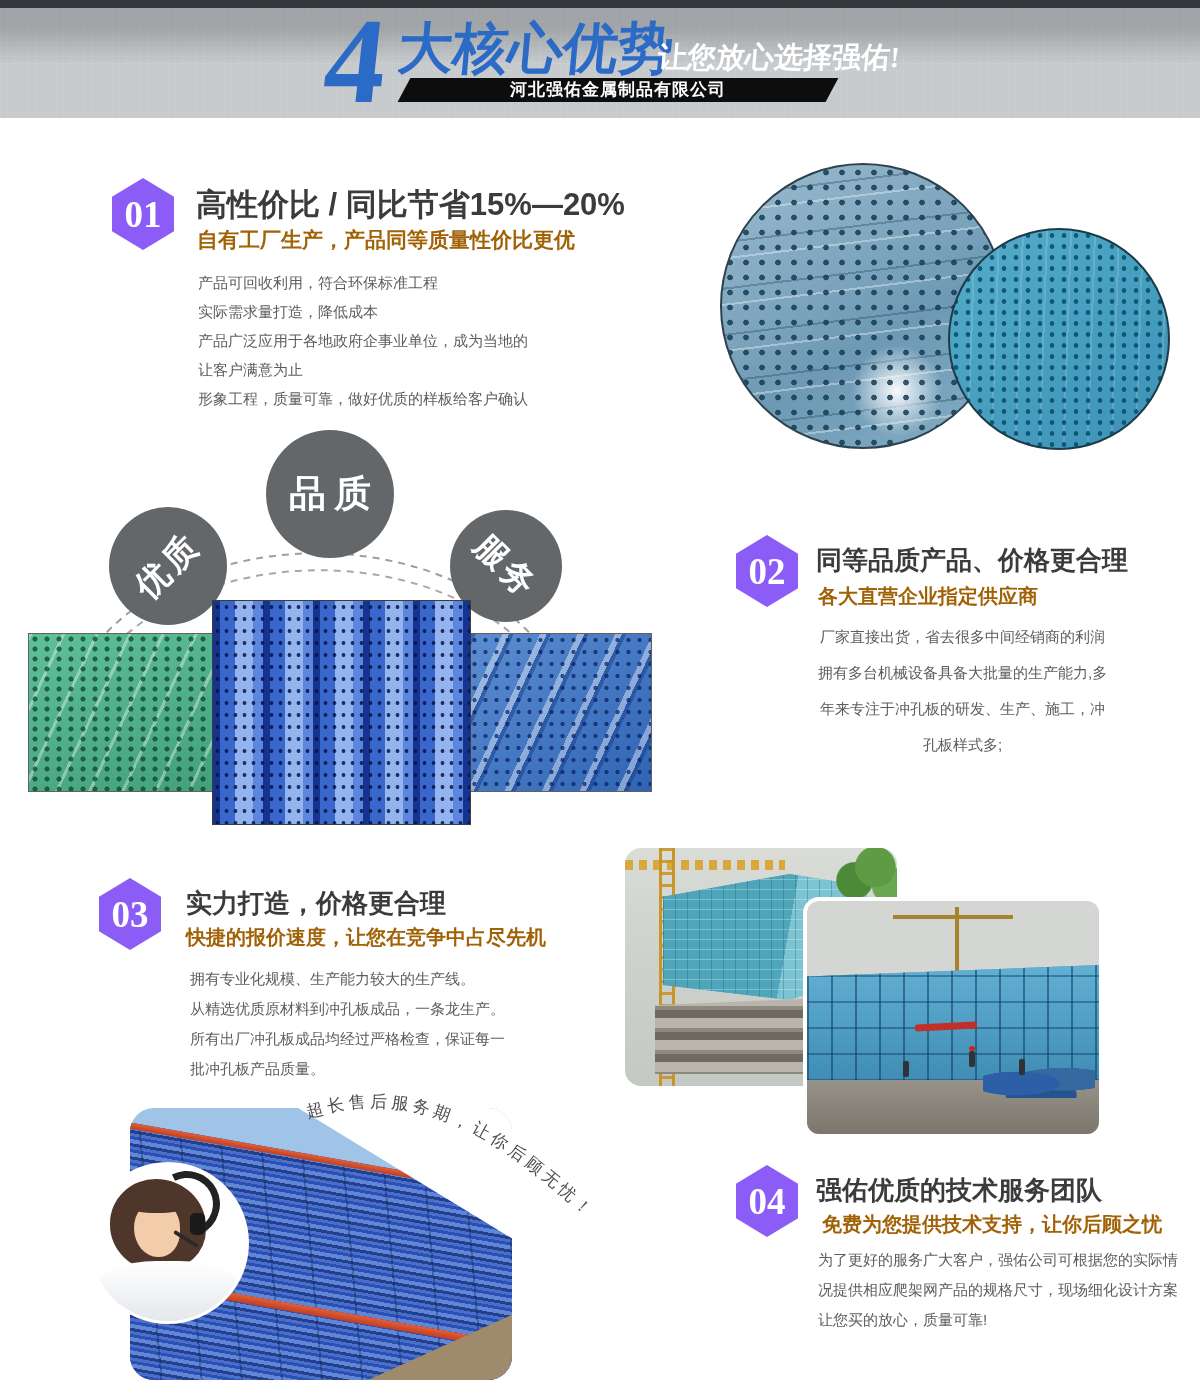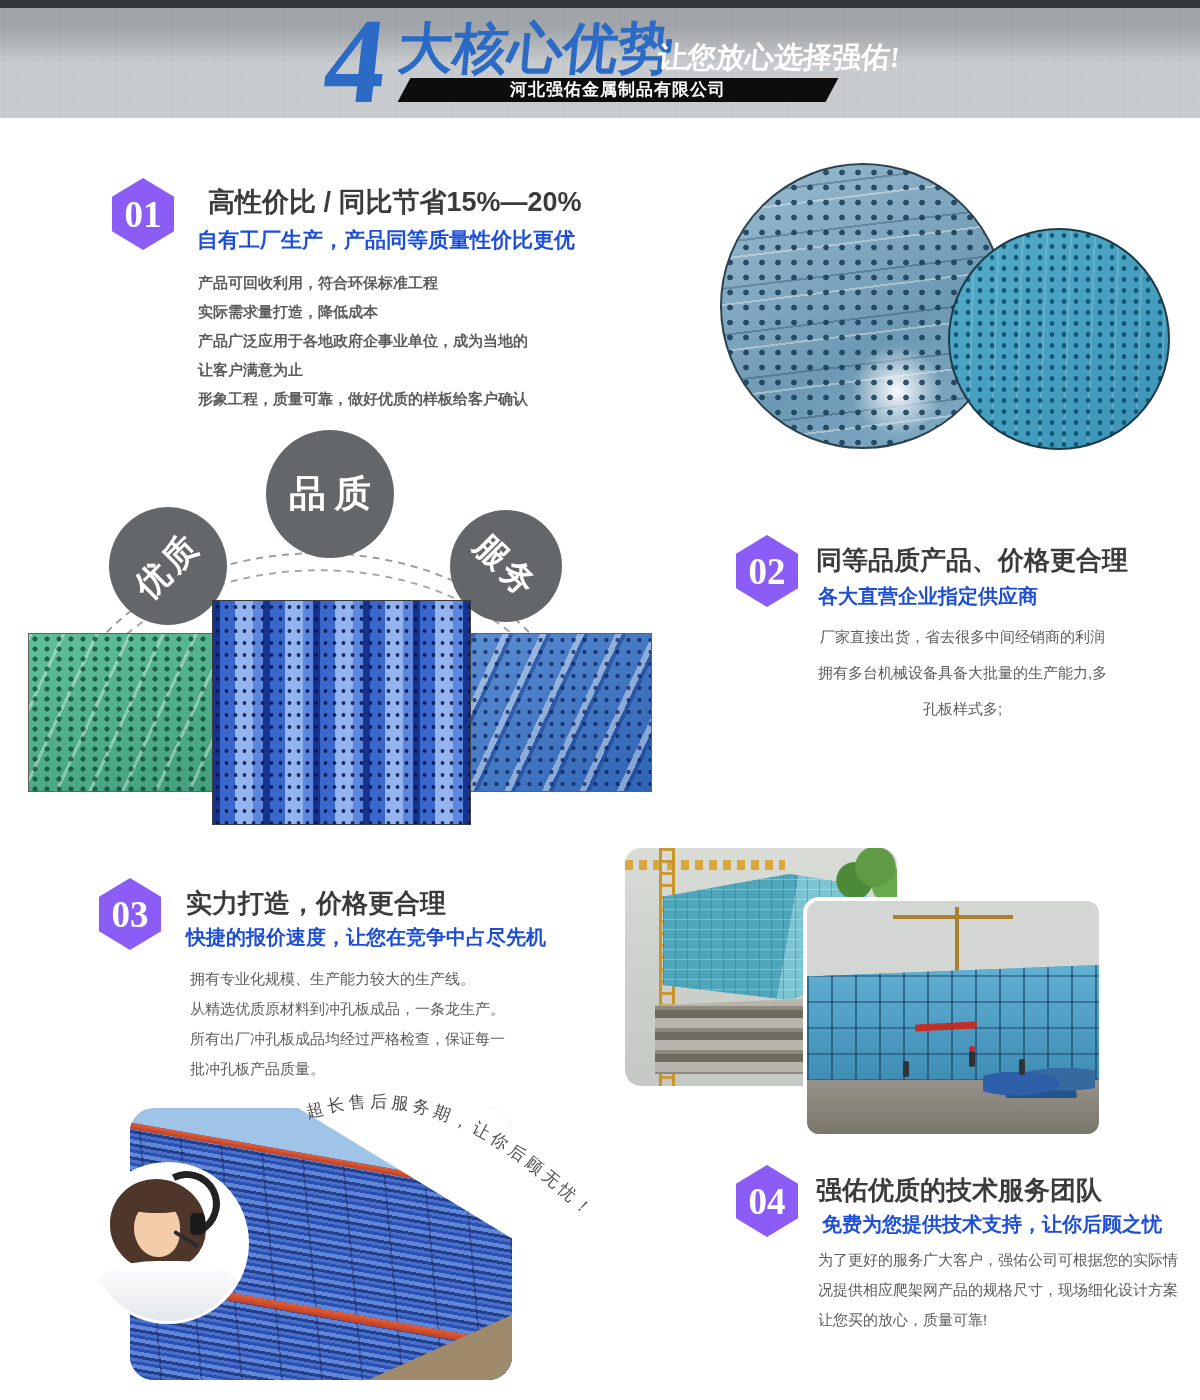"高性价比 / 同比节省15%—20%" div.sec-title { font-size: 27px -> 31px; left: 96px -> 84px }
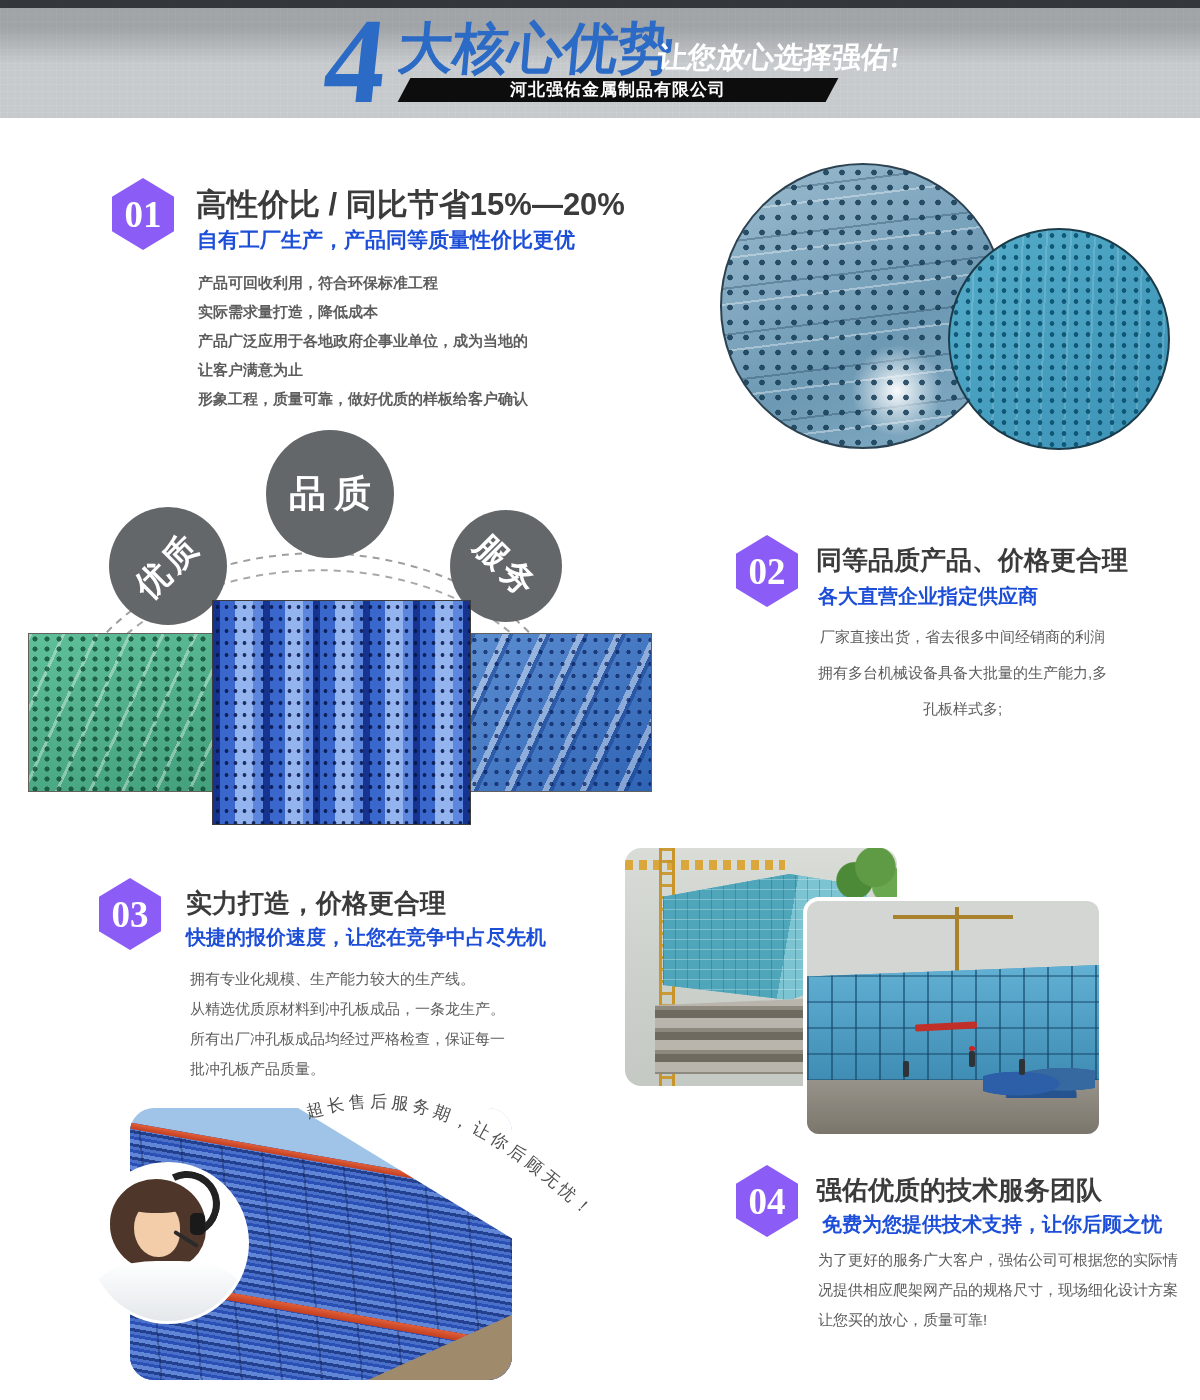"自有工厂生产，产品同等质量性价比更优" .sec-sub { color: #1d4ed8 -> #a16207 }
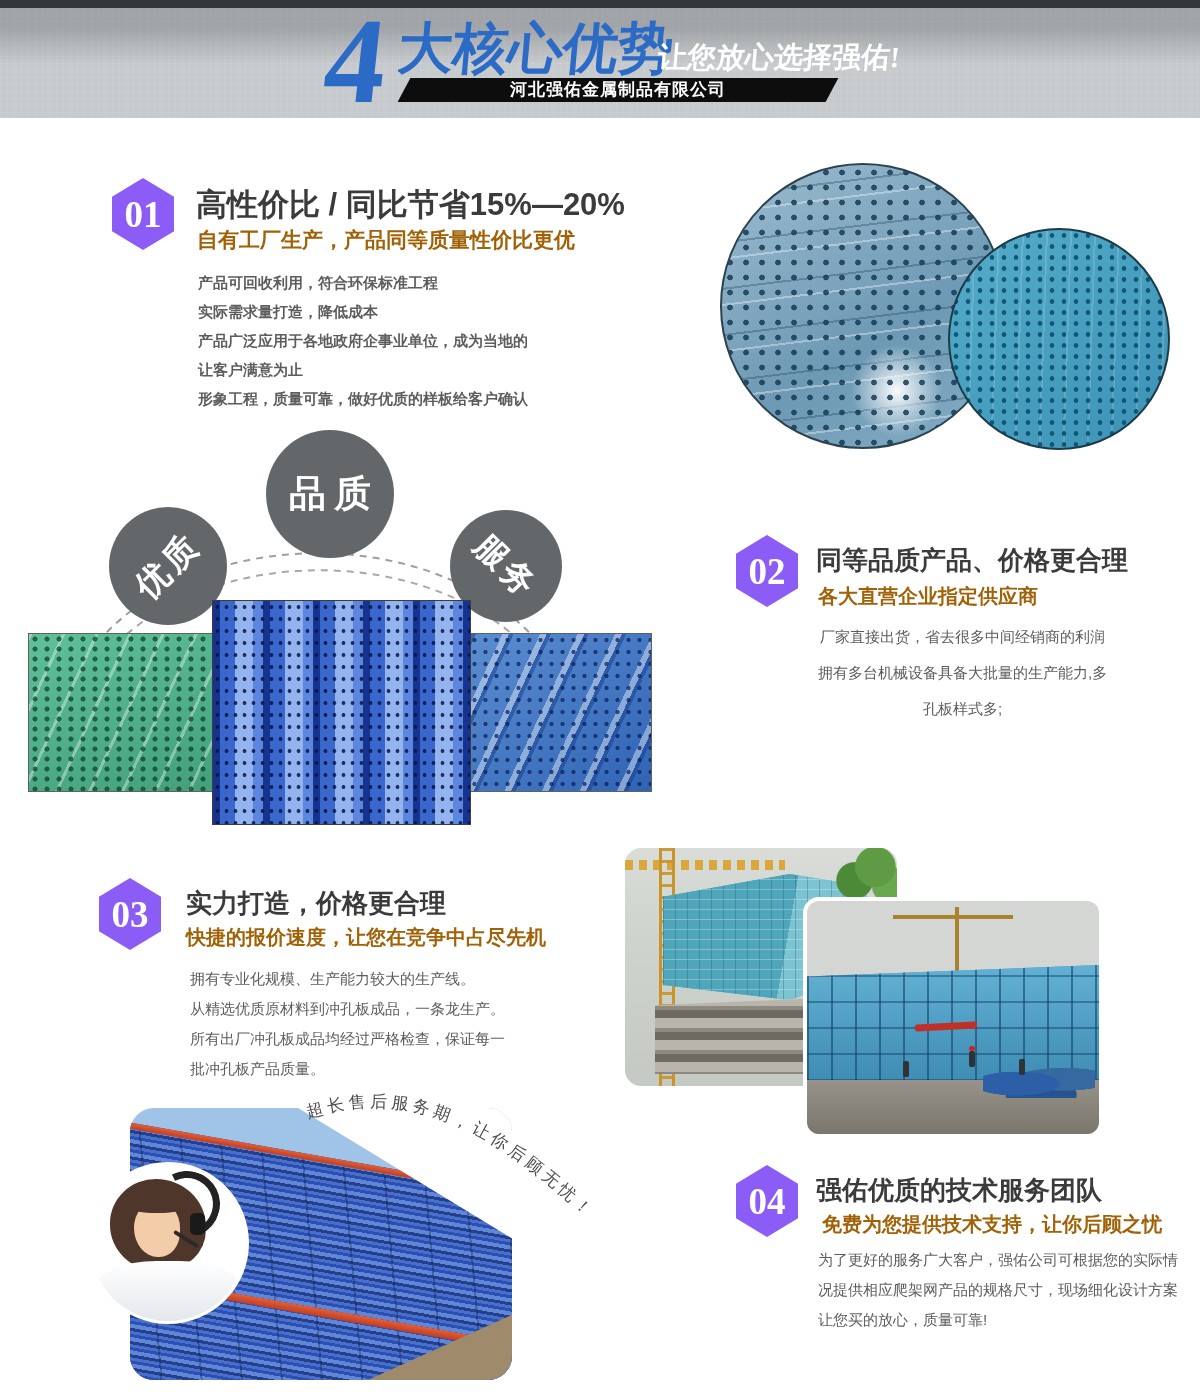"产品可回收利用，符合环保标准工程" .lh29 div { font-weight: bold -> none }
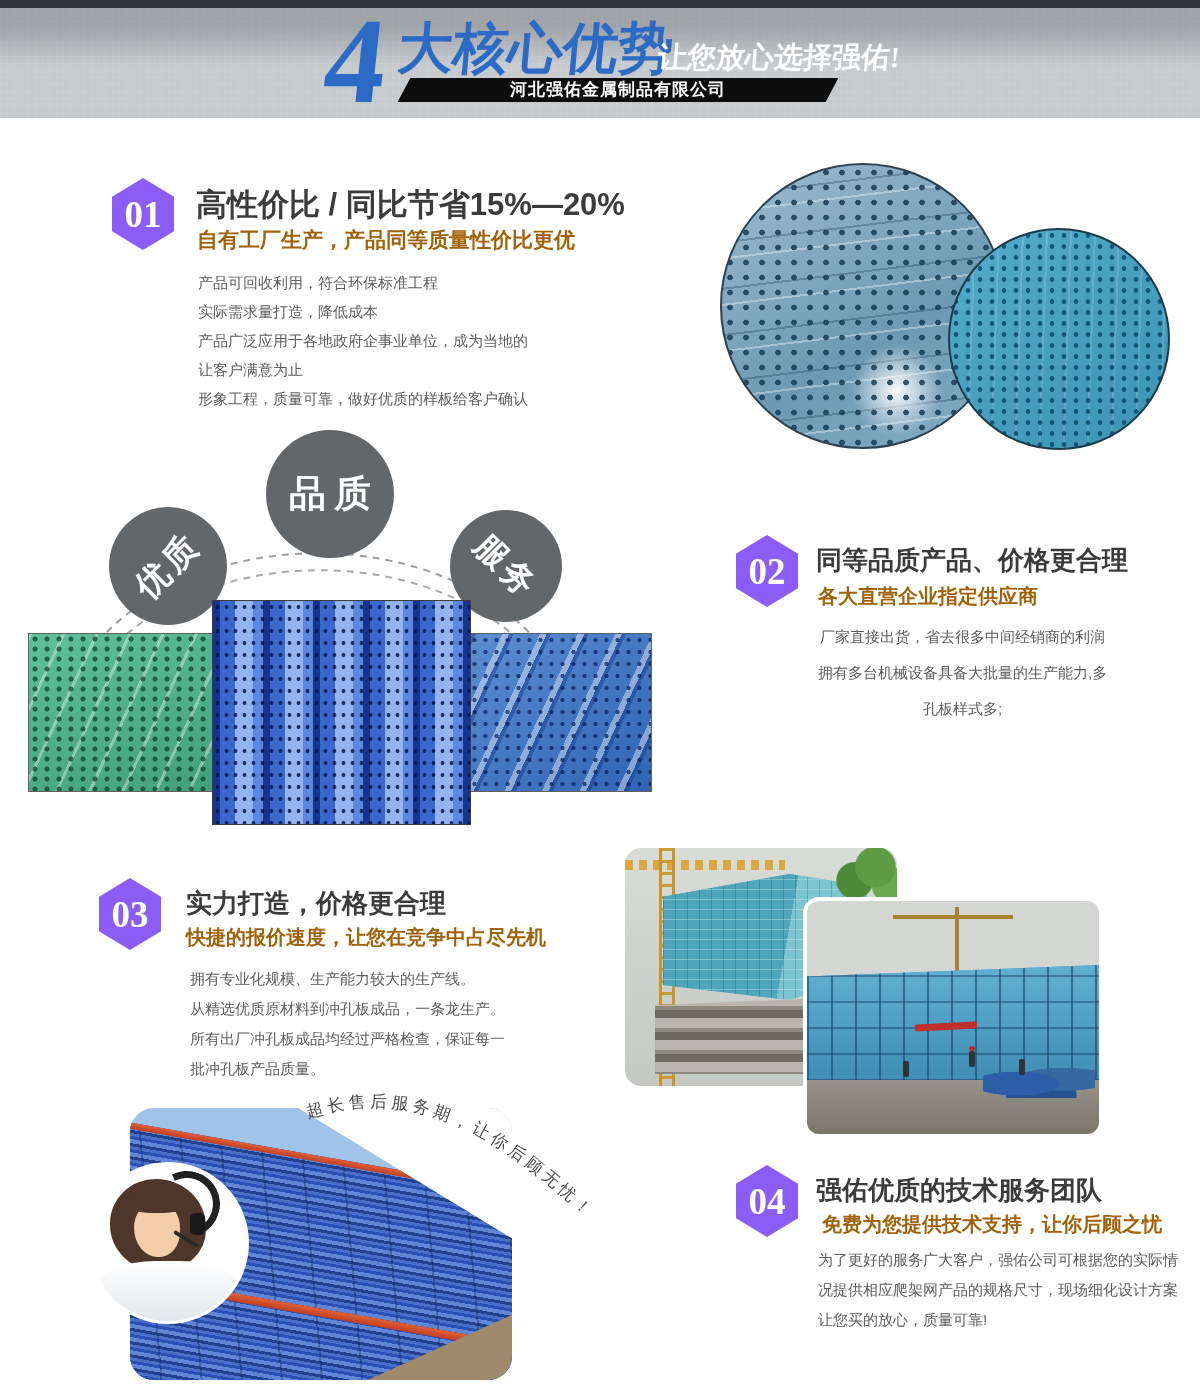"年来专注于冲孔板的研发、生产、施工，冲" div { html: none -> <div>年来专注于冲孔板的研发、生产、施工，冲</div> }
